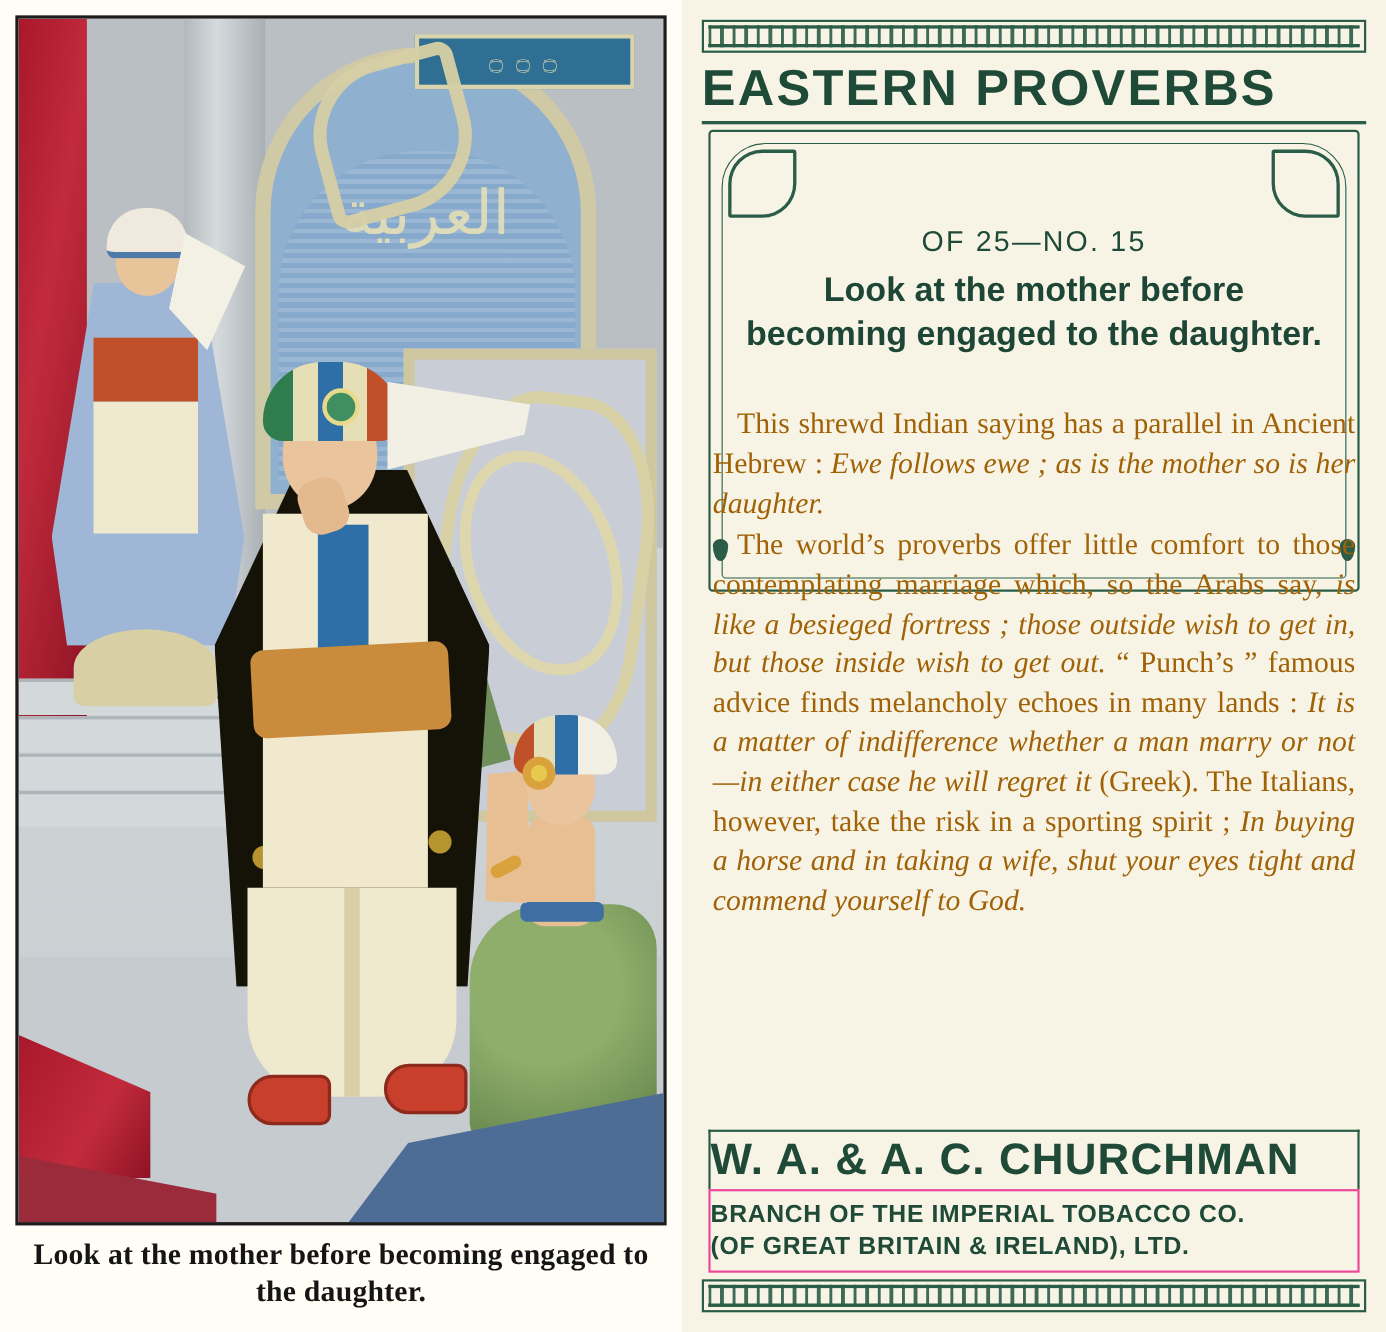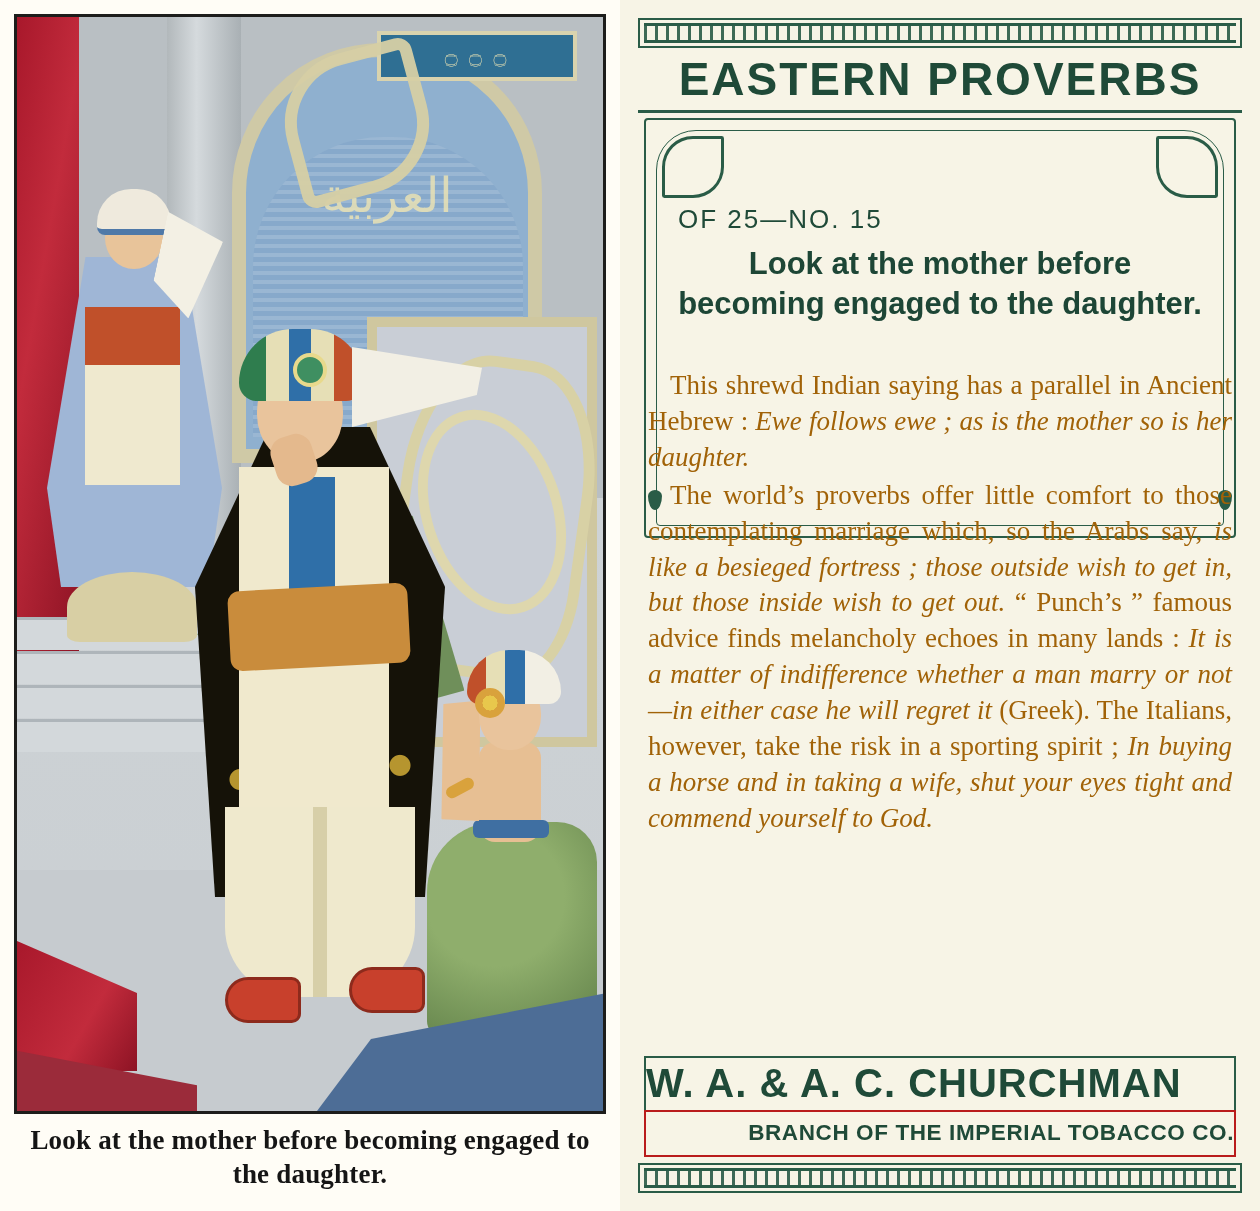"EASTERN PROVERBS" .series-title { text-align: center -> none }
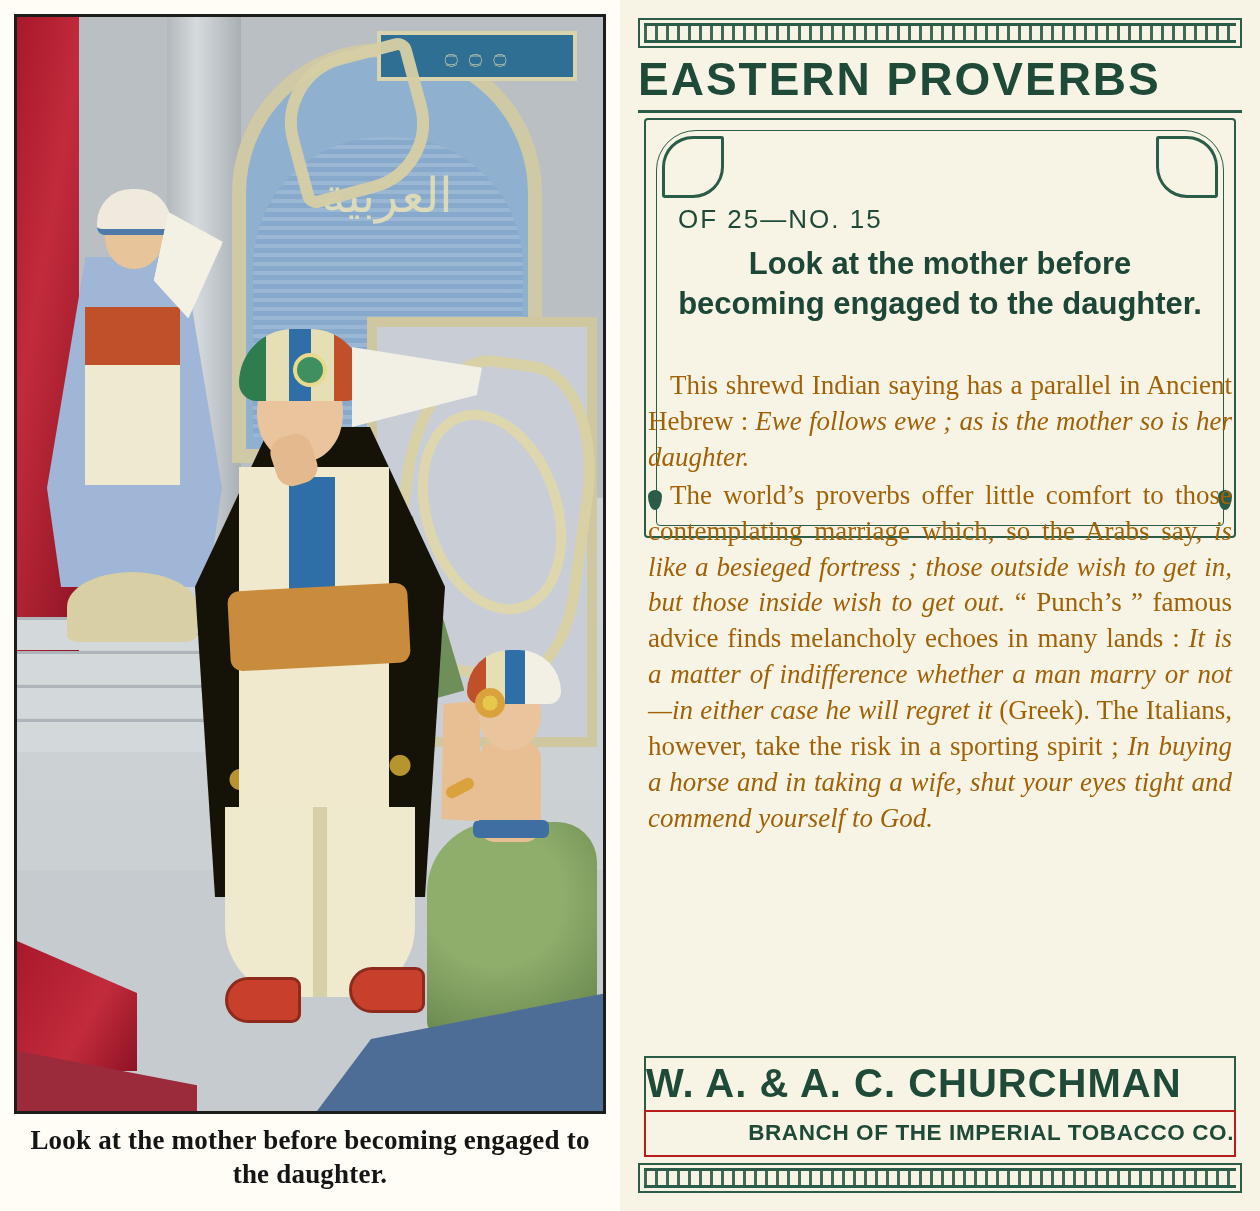"العربية" .script-band { font-size: 48px -> 56px }
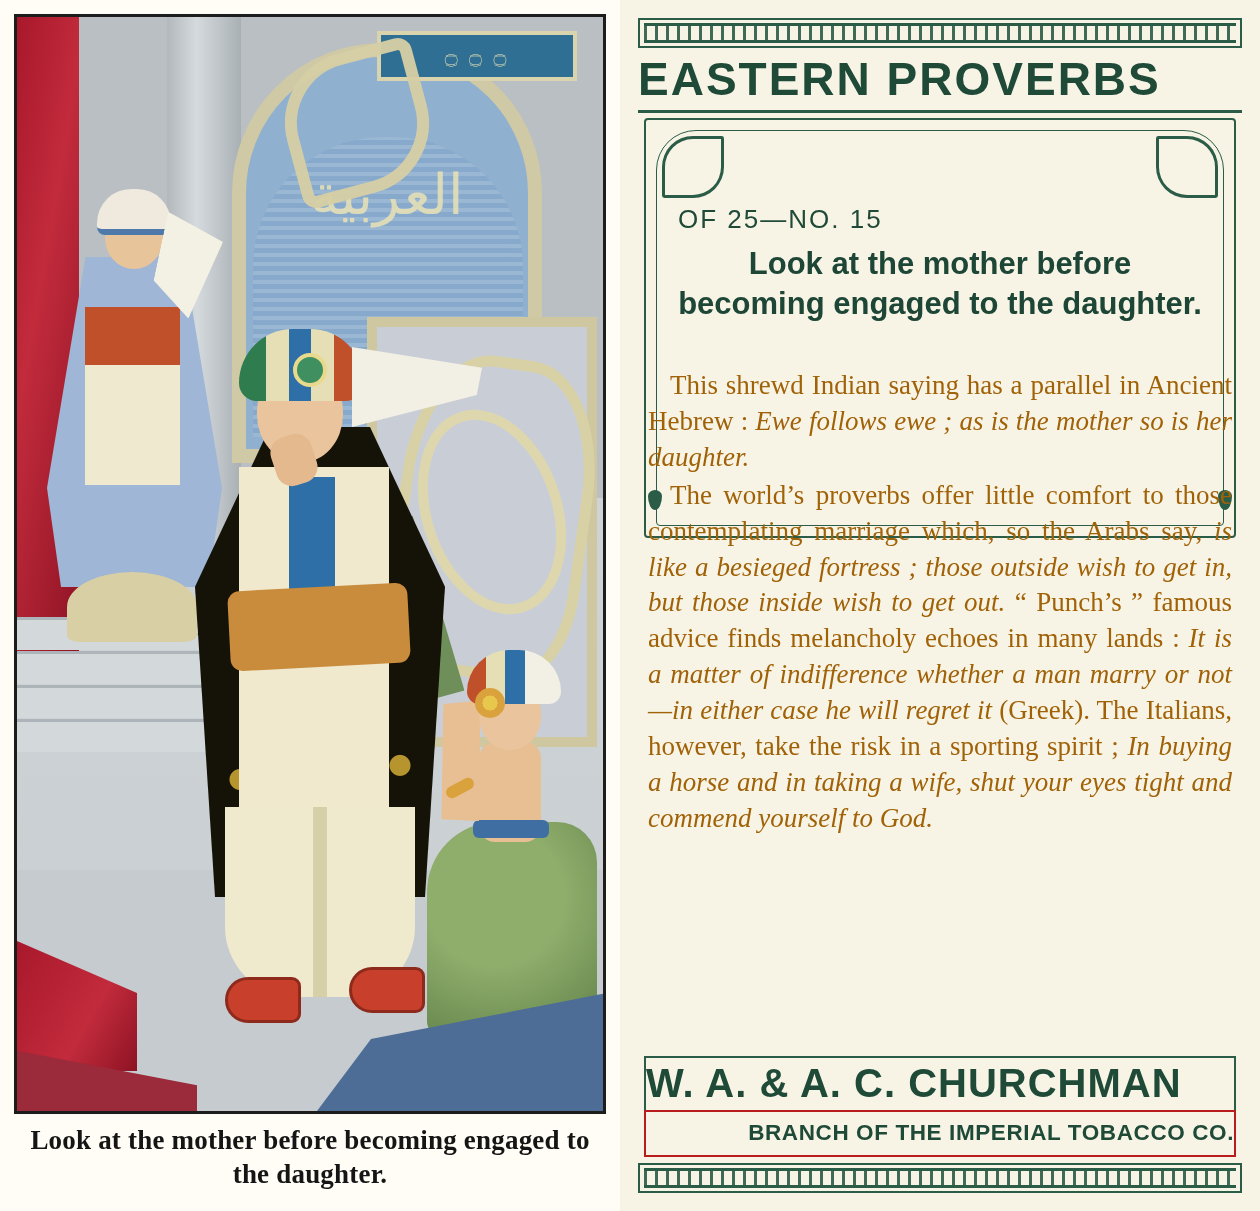"OF 25—NO. 15" .series-line2 { text-align: none -> center }
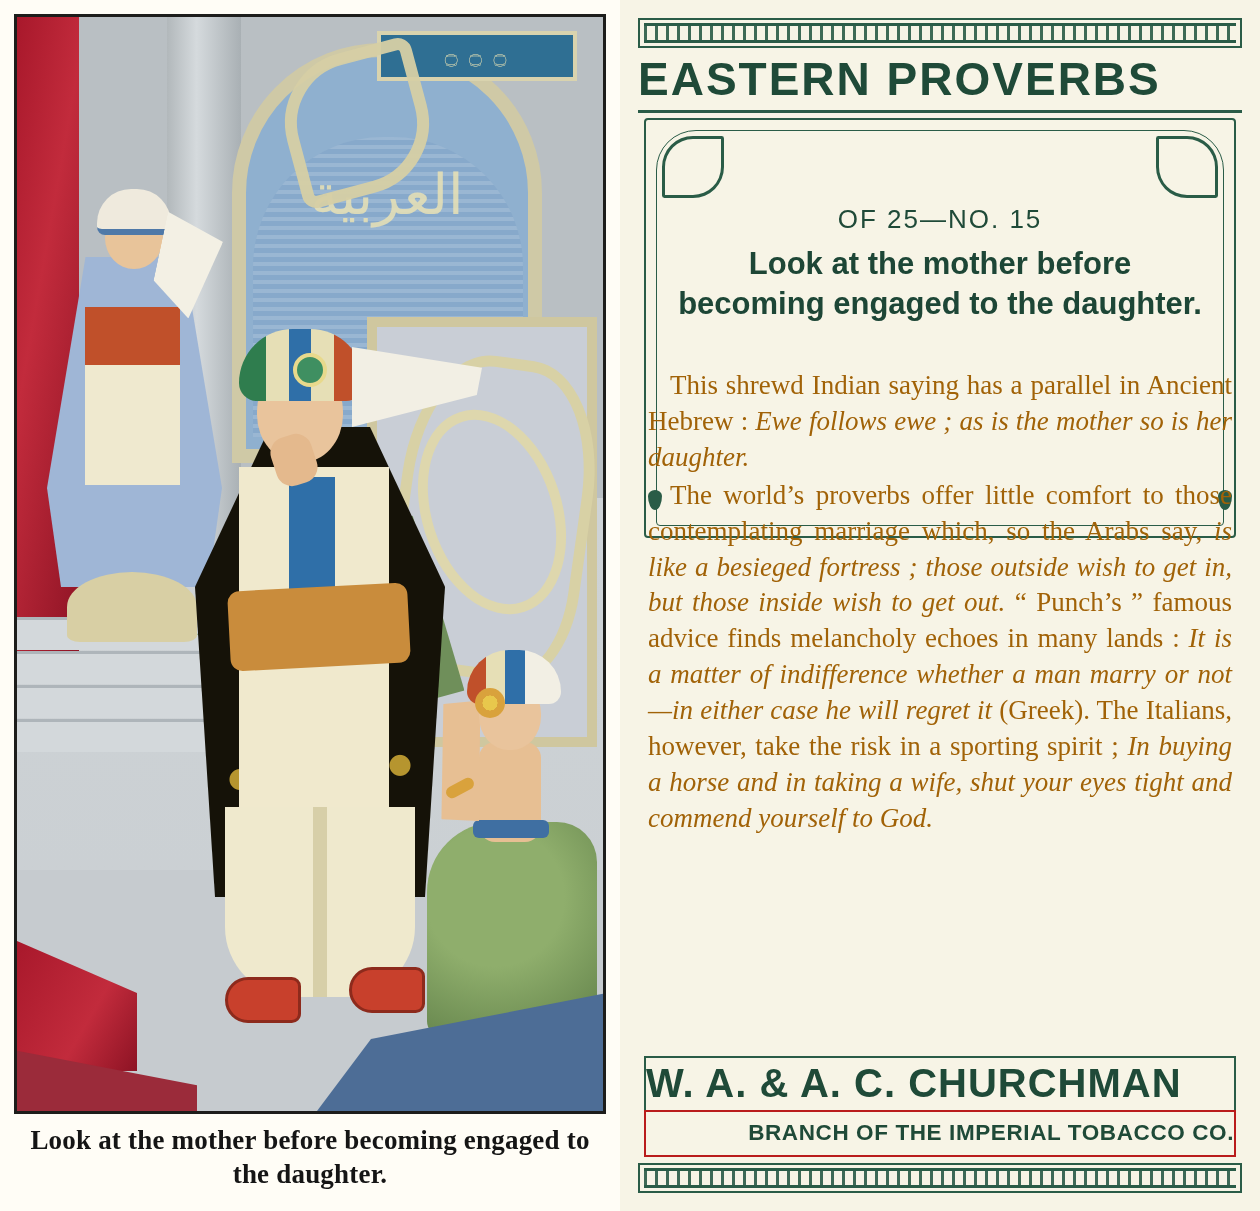"BRANCH OF THE IMPERIAL TOBACCO" .branch { border: 2px solid #b91c1c -> 2px solid #ec4899; text-align: right -> left }
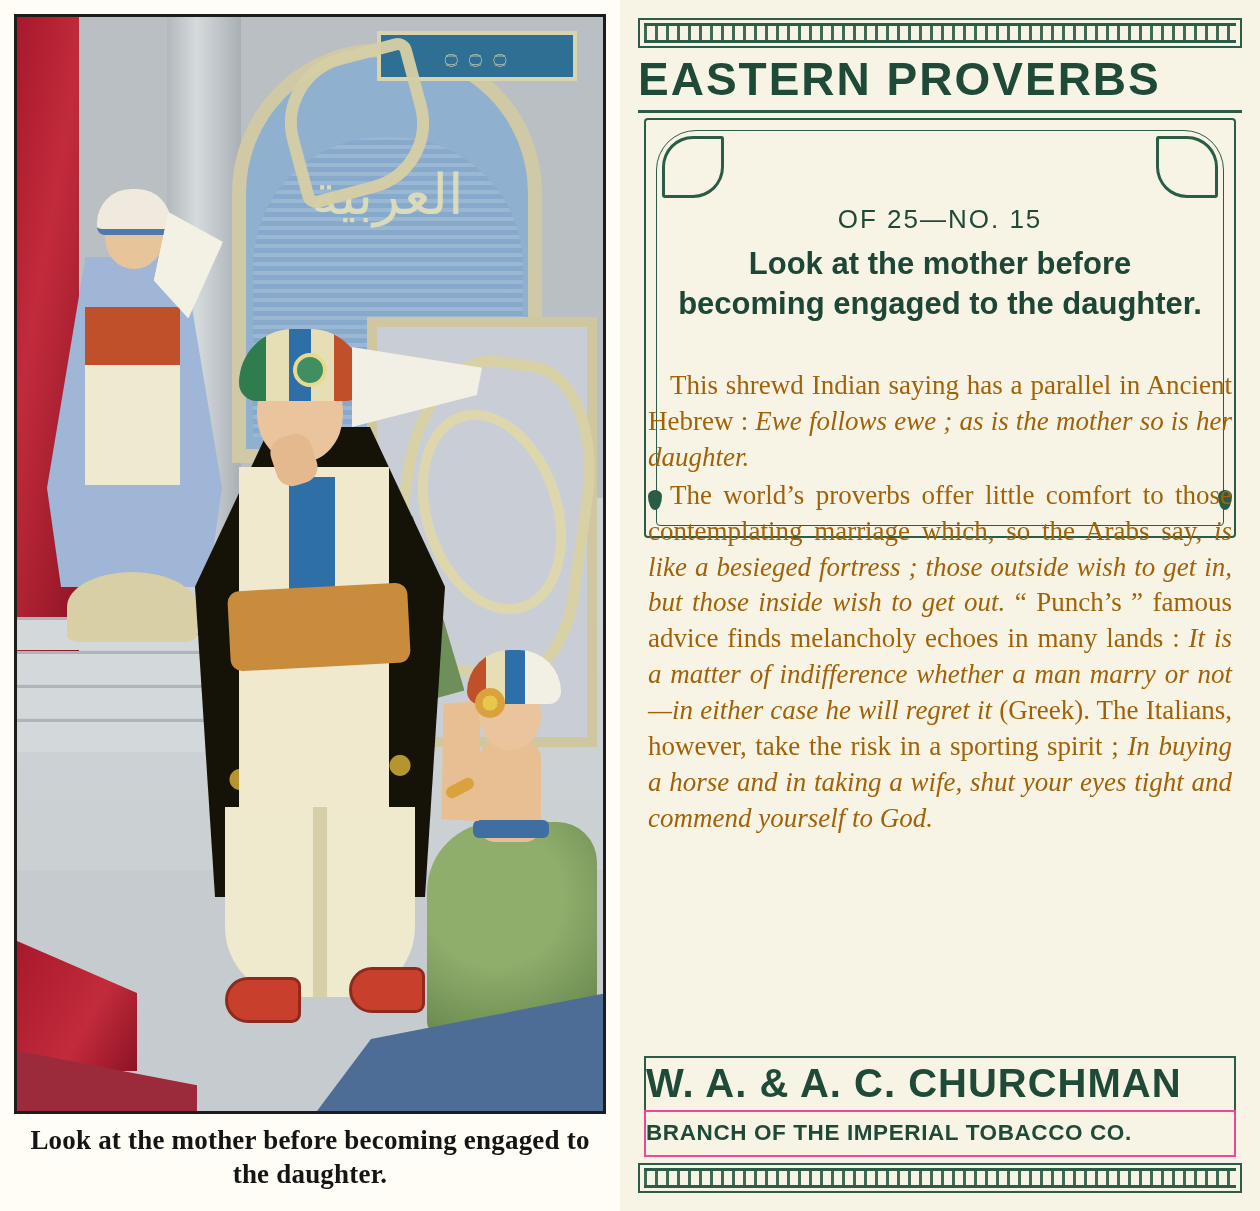"(OF GREAT BRITAIN & IRELAND)," div { html: none -> <div>(OF GREAT BRITAIN &amp; IRELAND), LTD.</div> }
